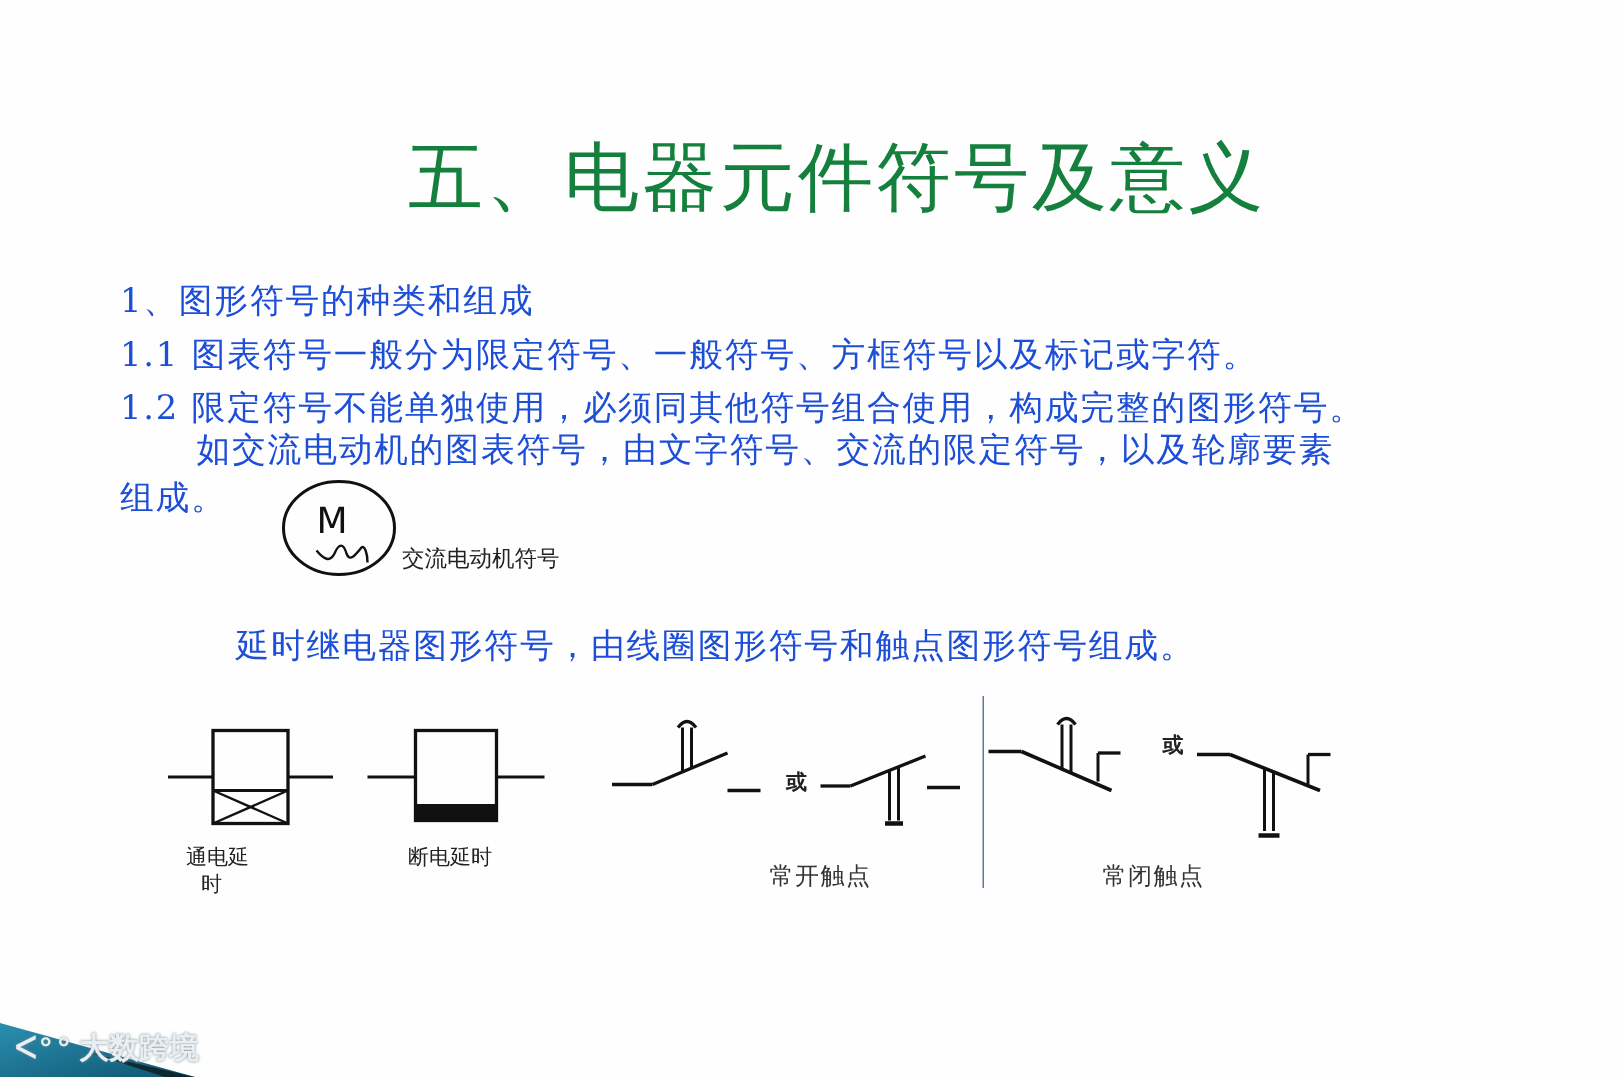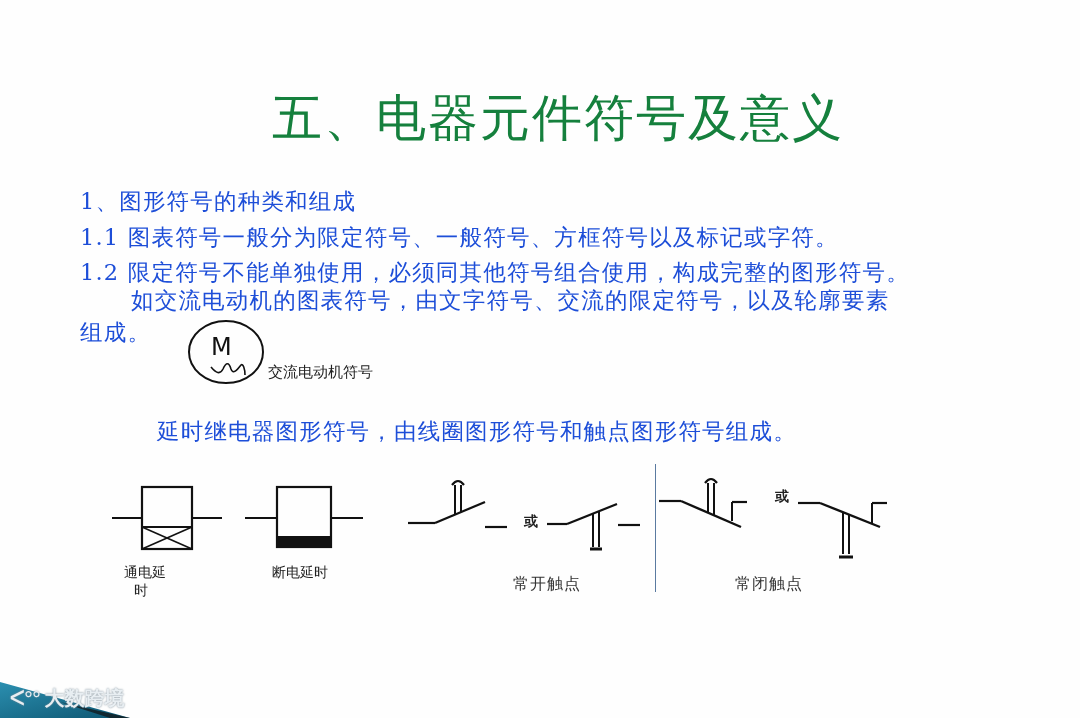"ᐸ°° 大数跨境" .watermark-text { font-family: Liberation Serif, serif -> Liberation Mono, monospace }
